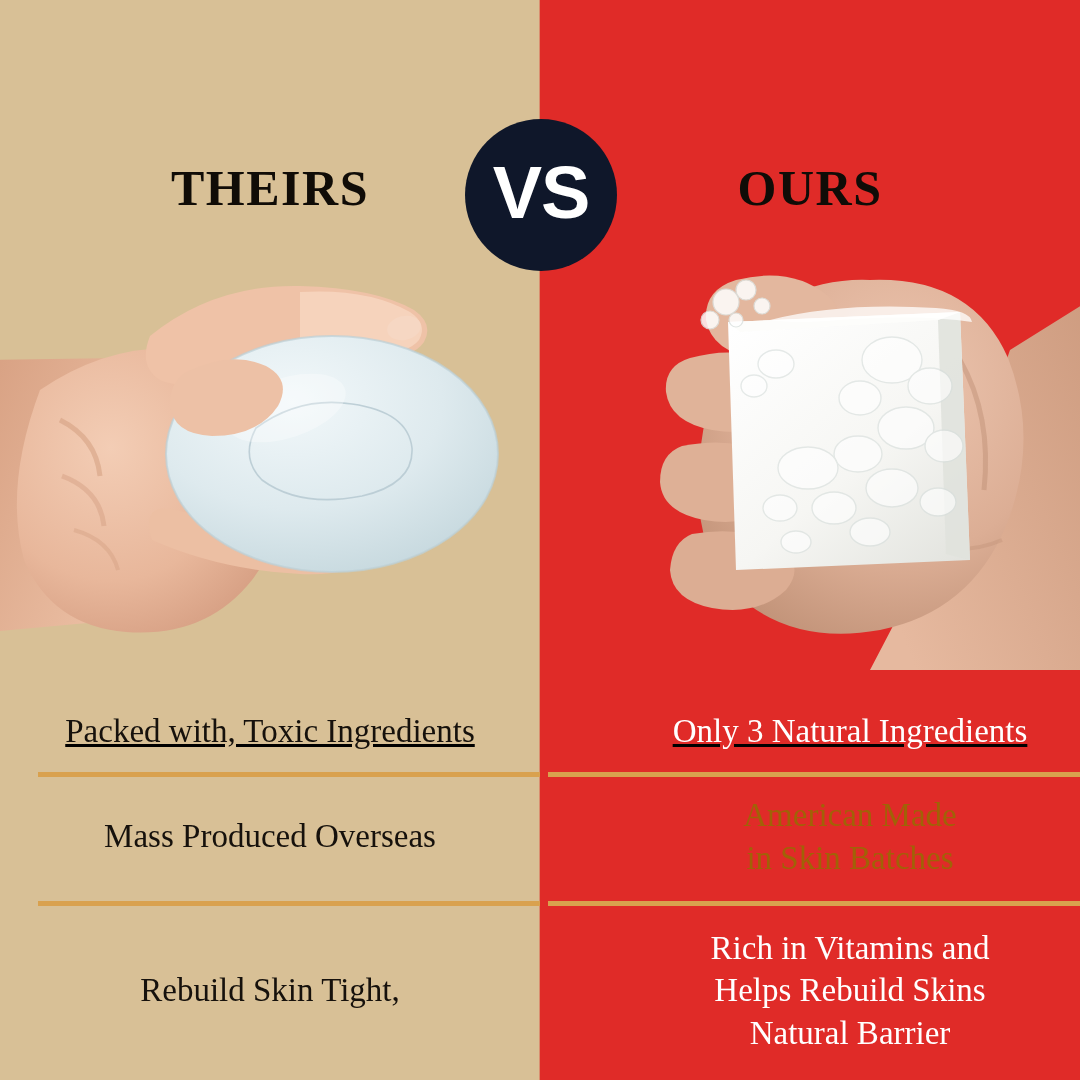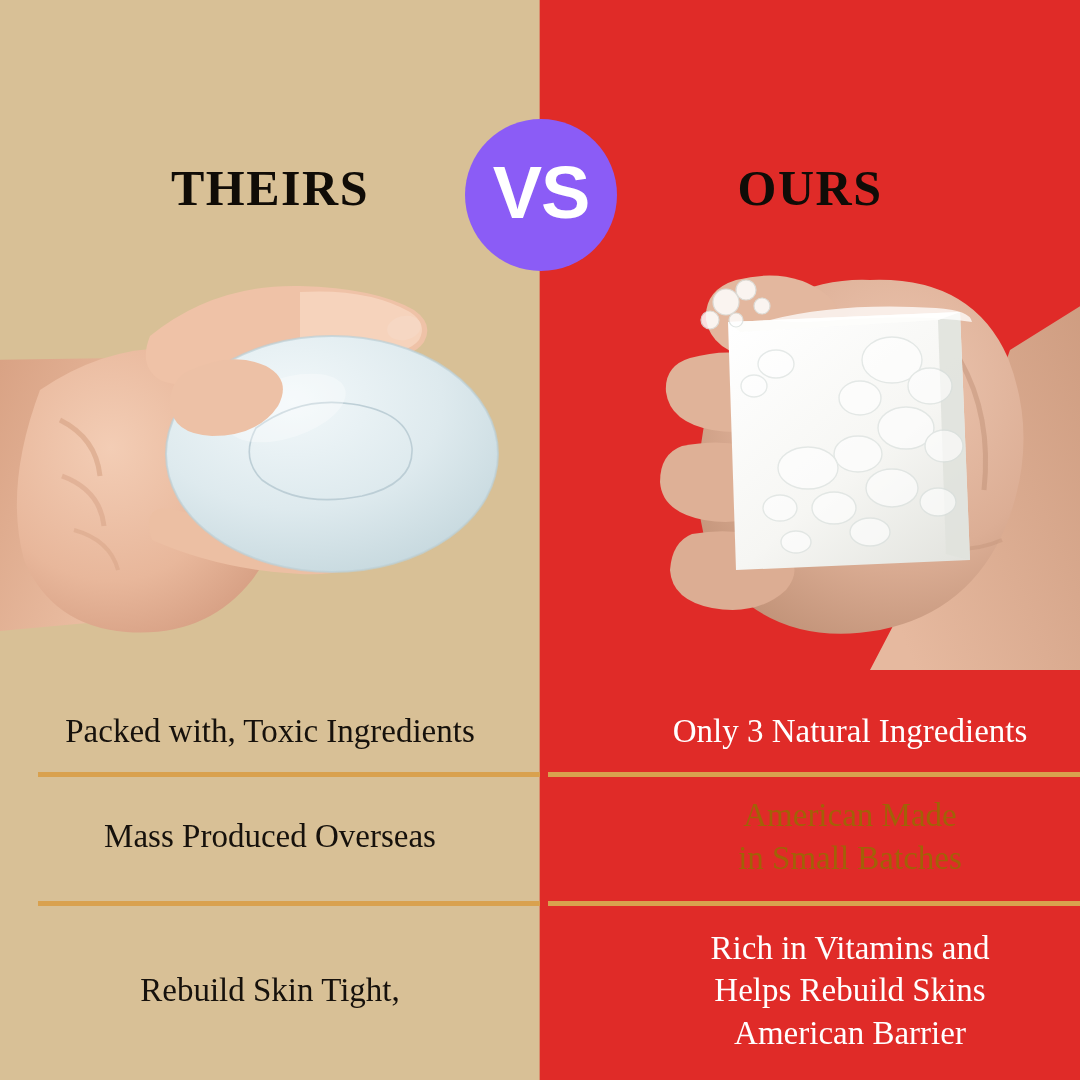"VS" div { background: #8b5cf6 -> #0f172a }
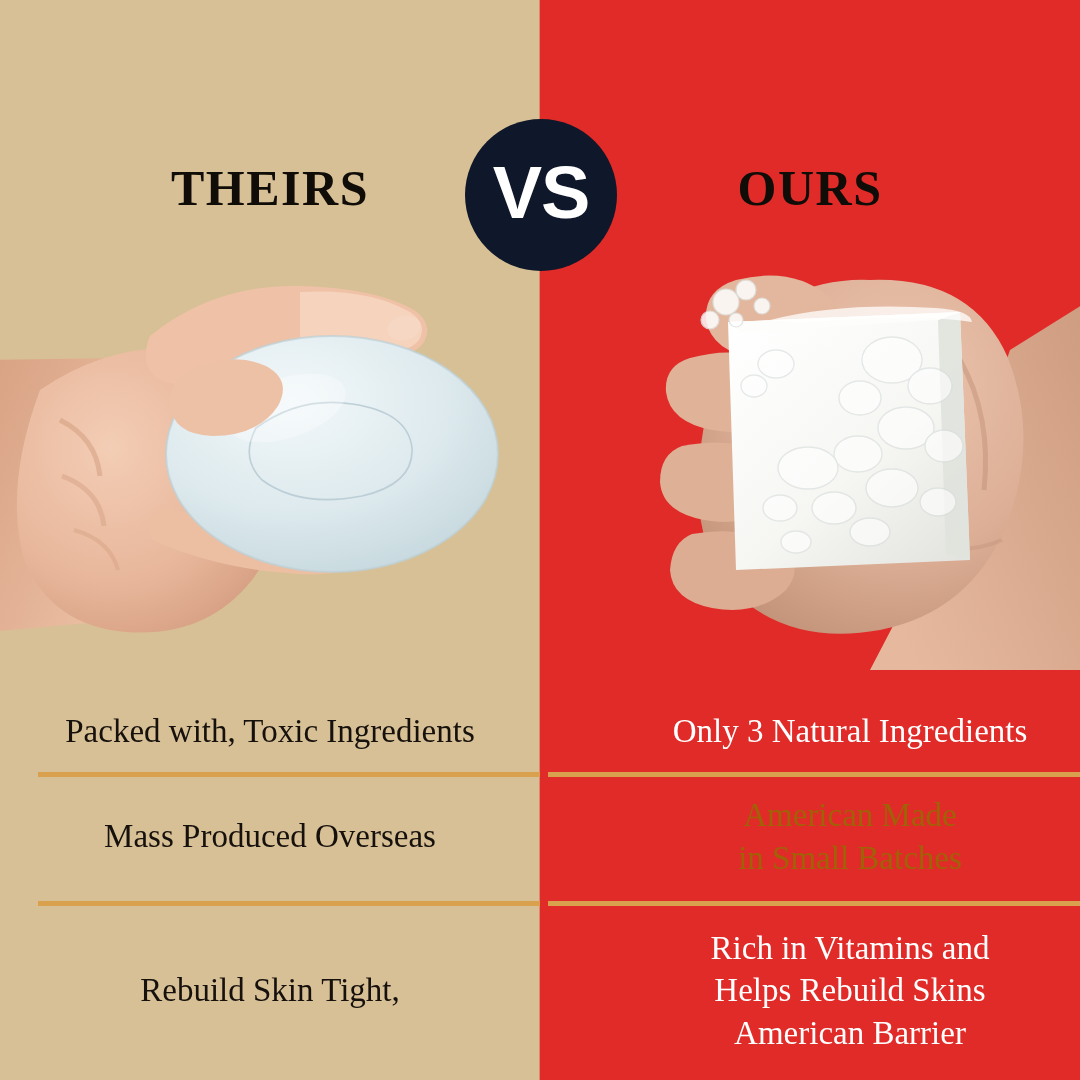"Packed with, Toxic Ingredients" .row-1 { text-decoration: none -> underline }
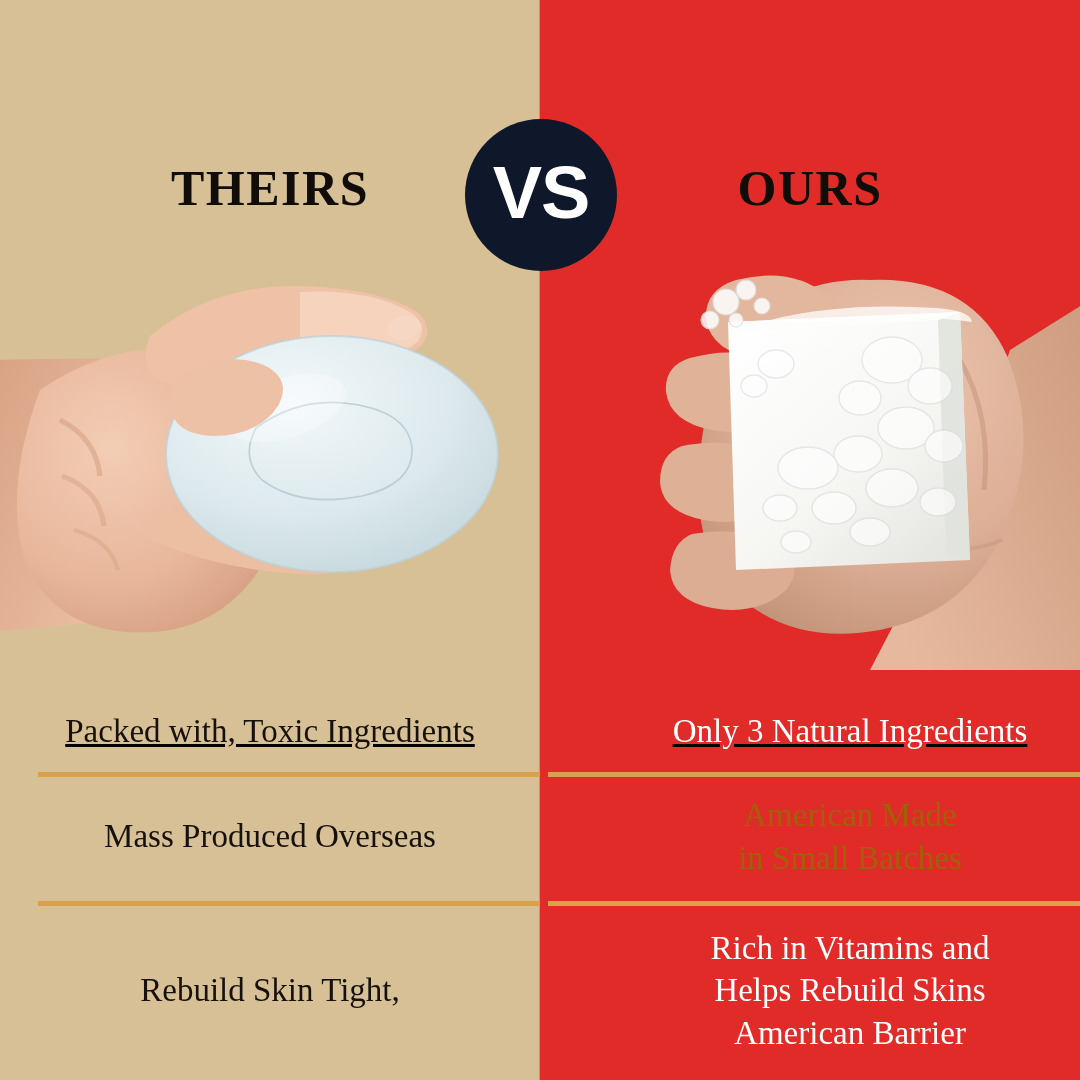"in Small Batches" span { text: Small -> Skin }
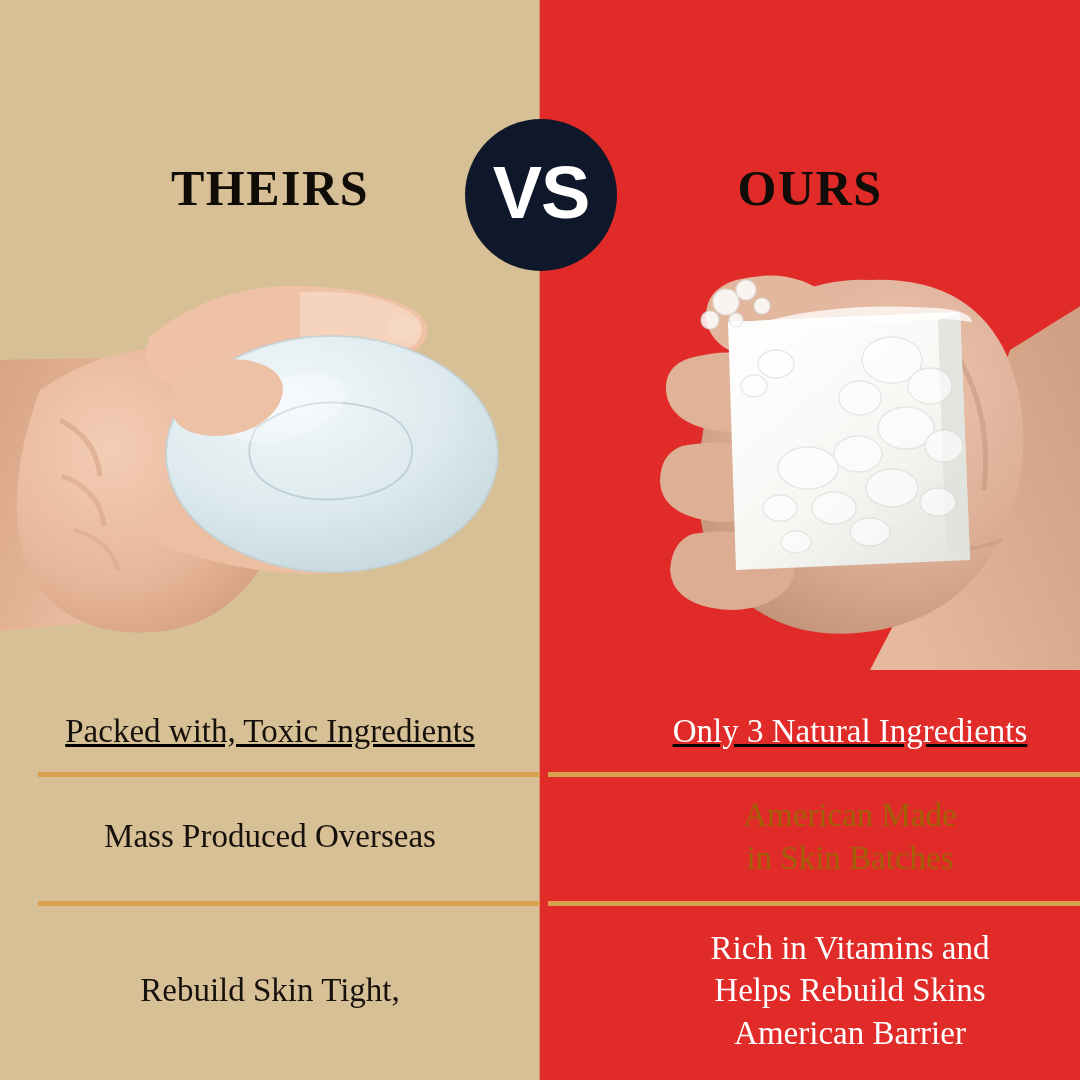"American Barrier" span { text: American -> Natural }
